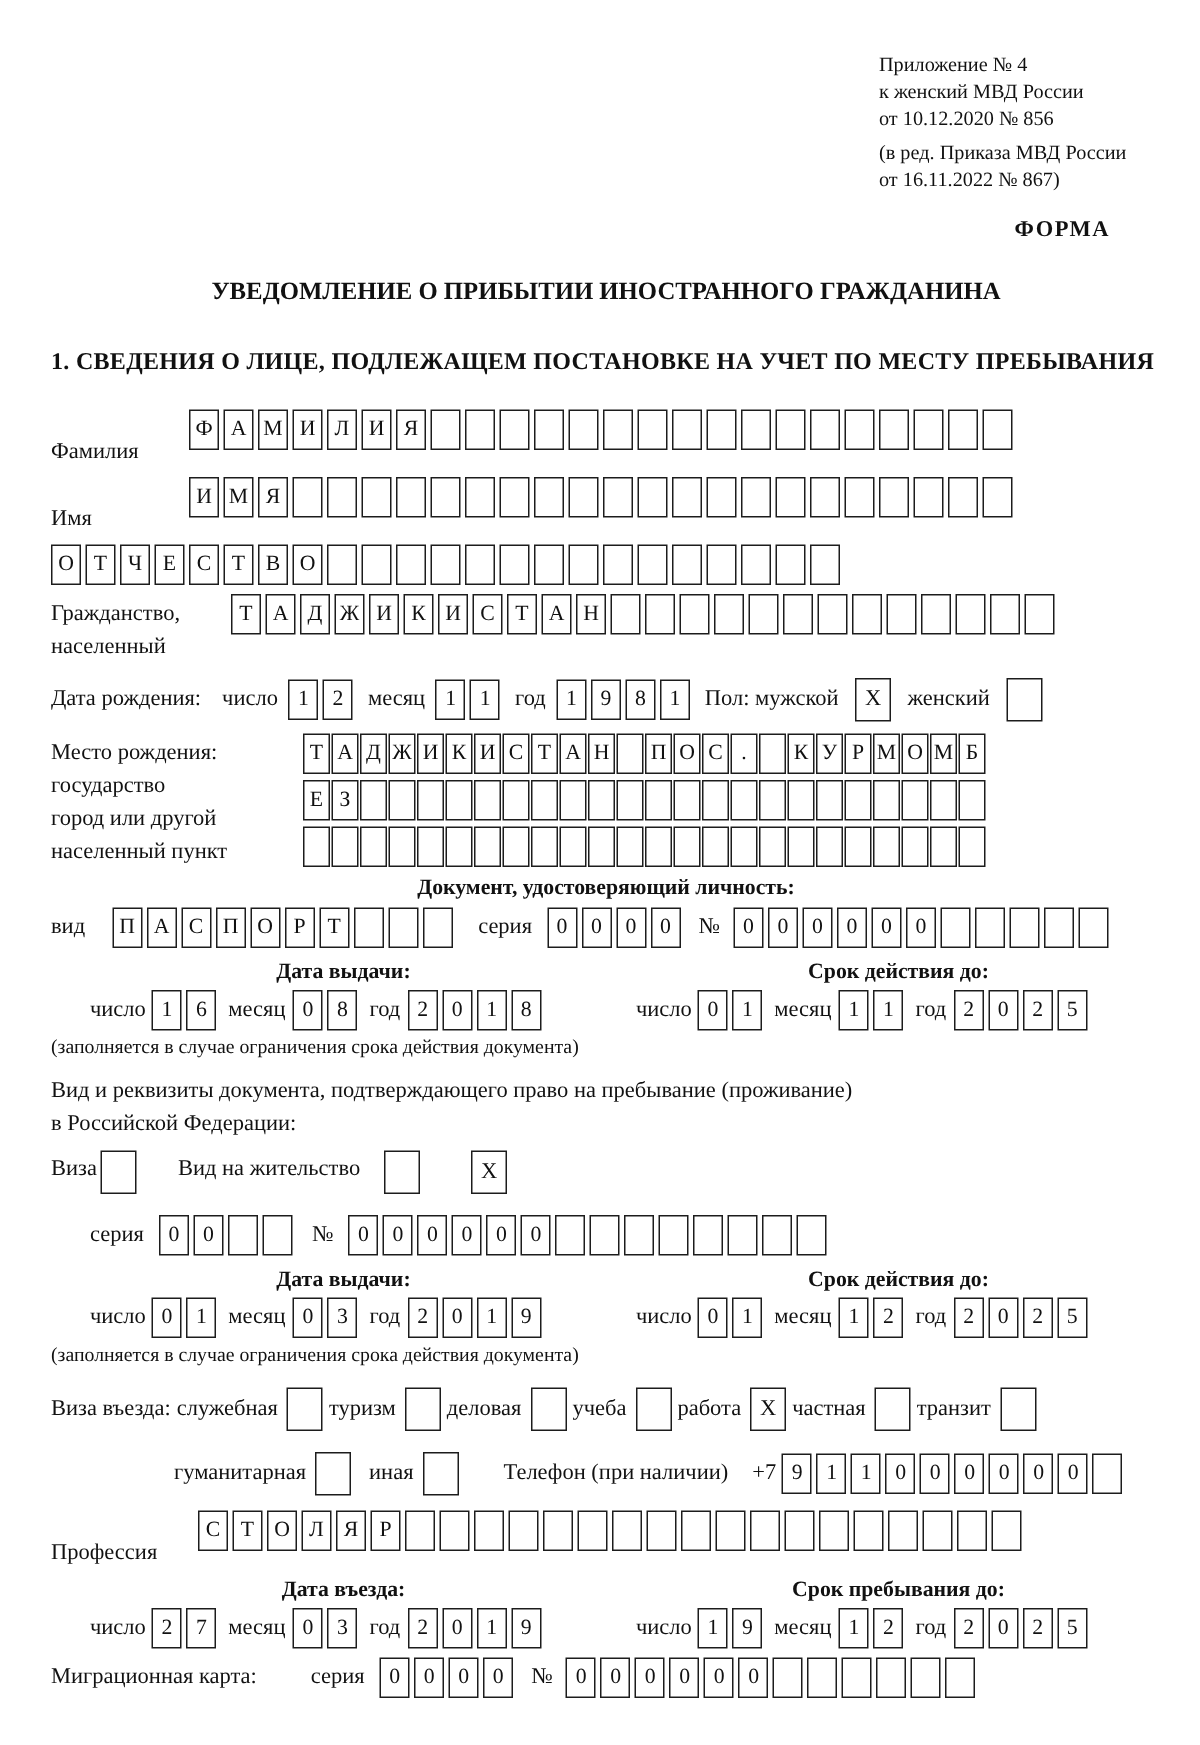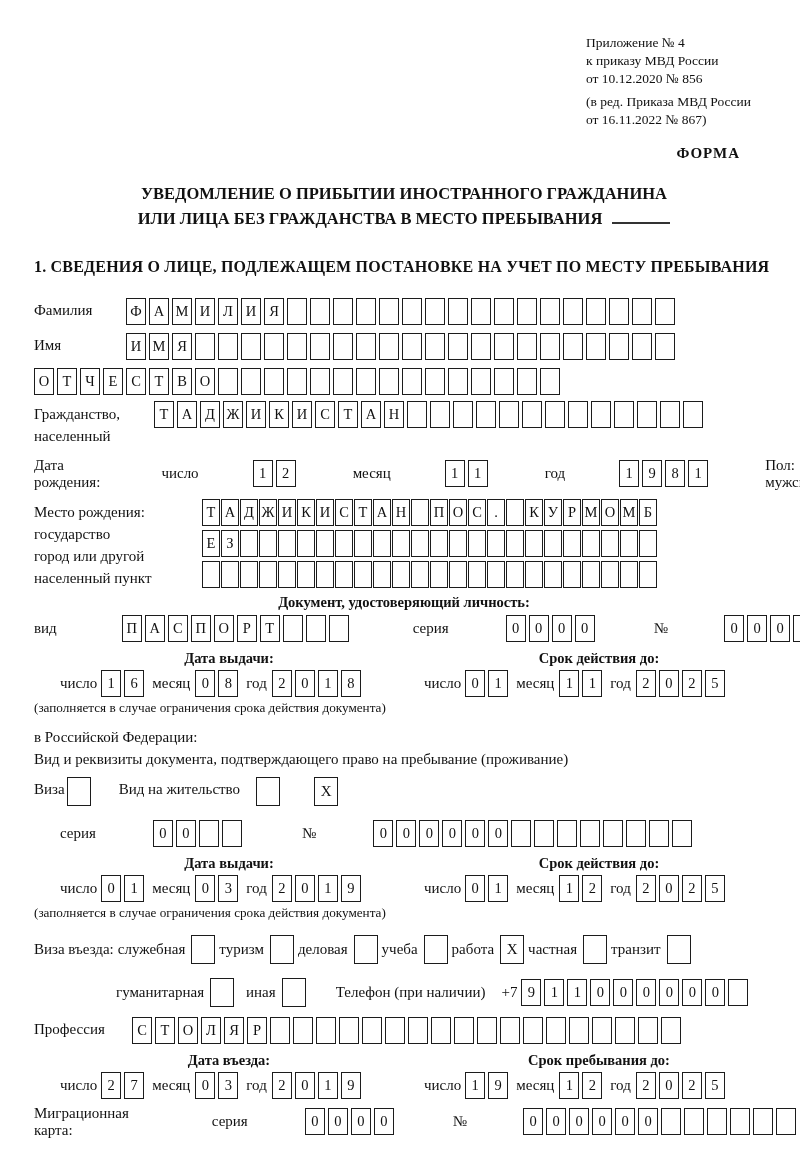"к приказу МВД России" div { text: приказу -> женский }
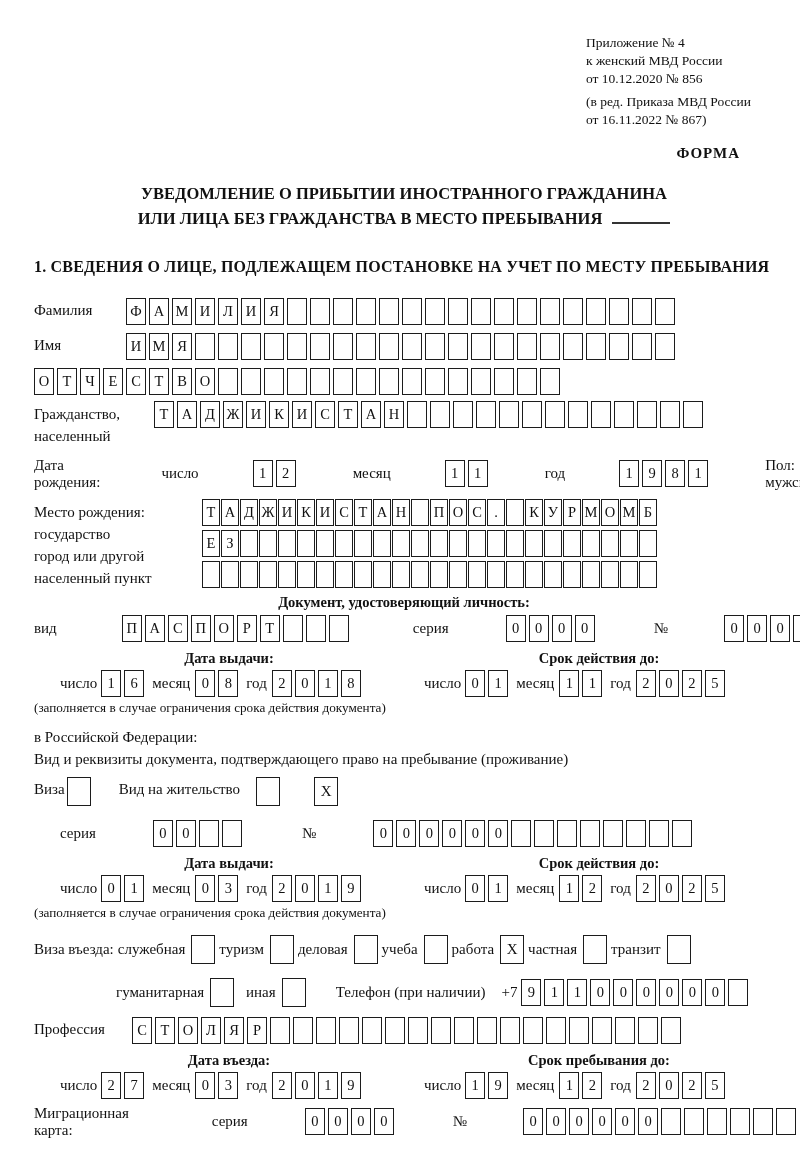"ИЛИ ЛИЦА БЕЗ ГРАЖДАНСТВА В" div { html: <div> <span>ИЛИ ЛИЦА БЕЗ ГРАЖДАНСТВА В МЕСТО ПРЕБЫВАНИЯ</span><span></span> </div> -> none }
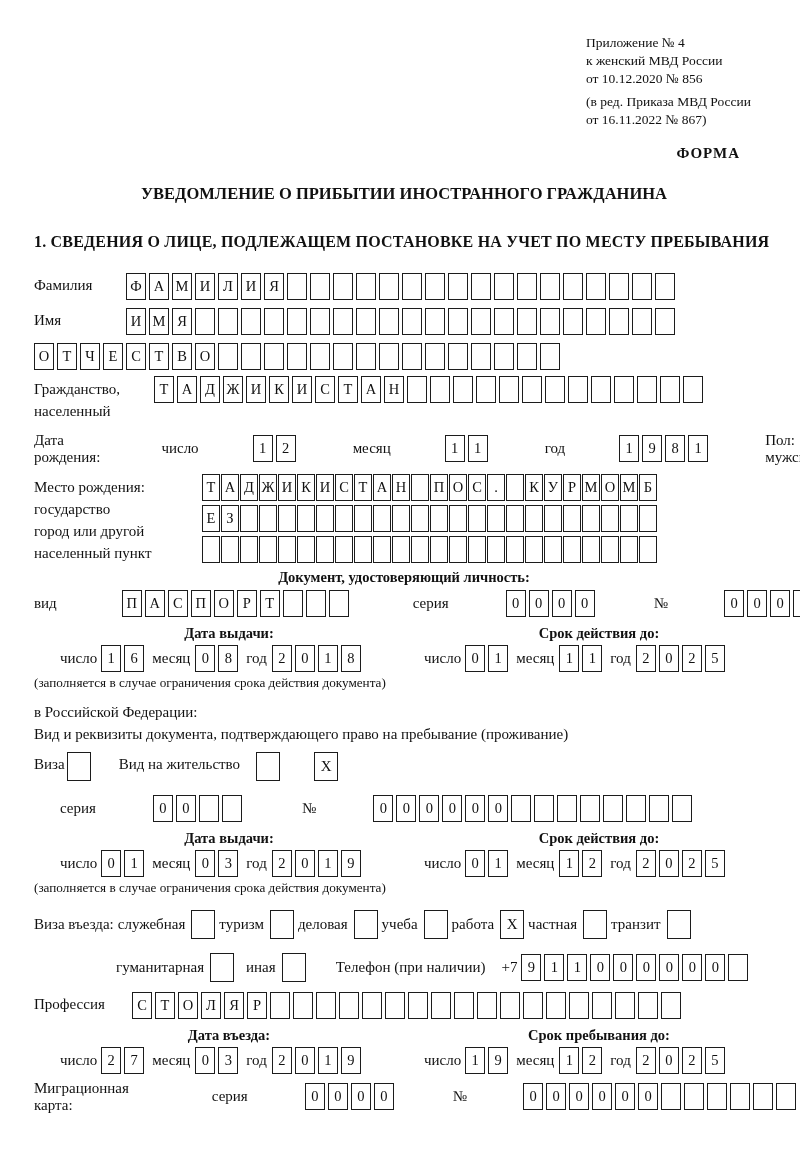"Фамилия" .lbl { margin-top: none -> 16px }
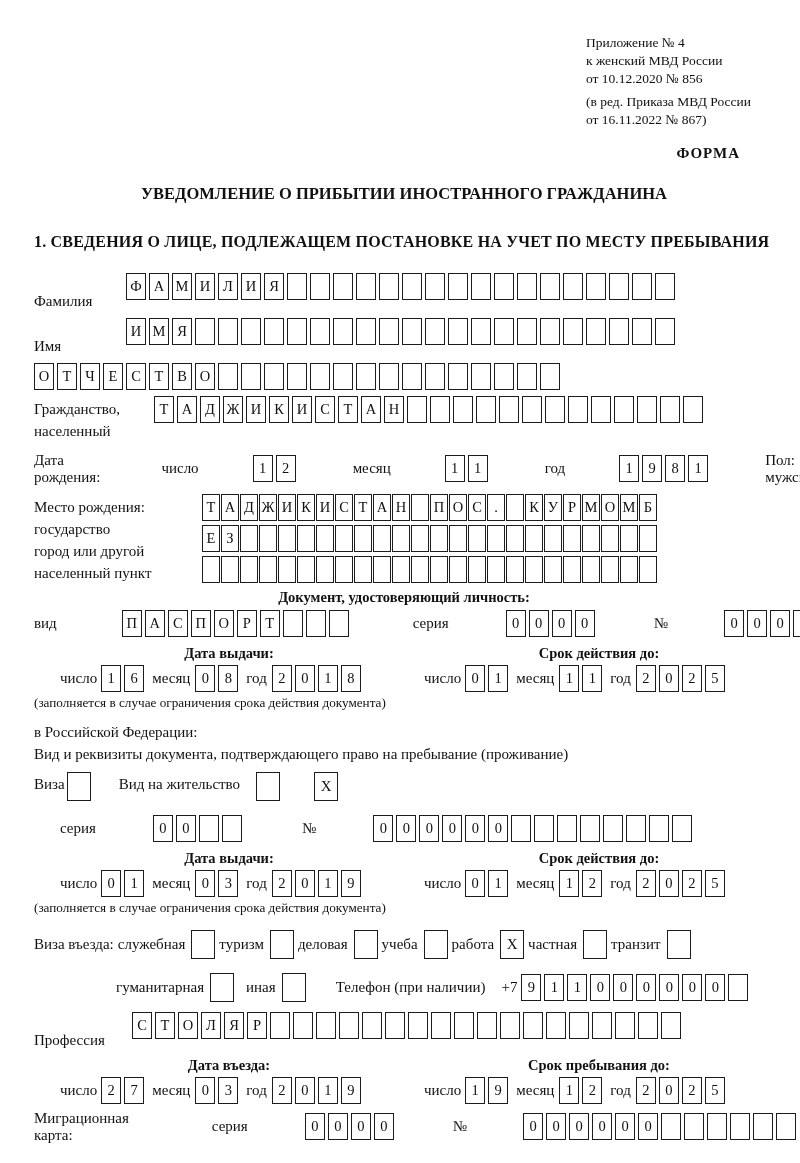"Дата рождения:" .inlinebits { gap: 47px -> none }
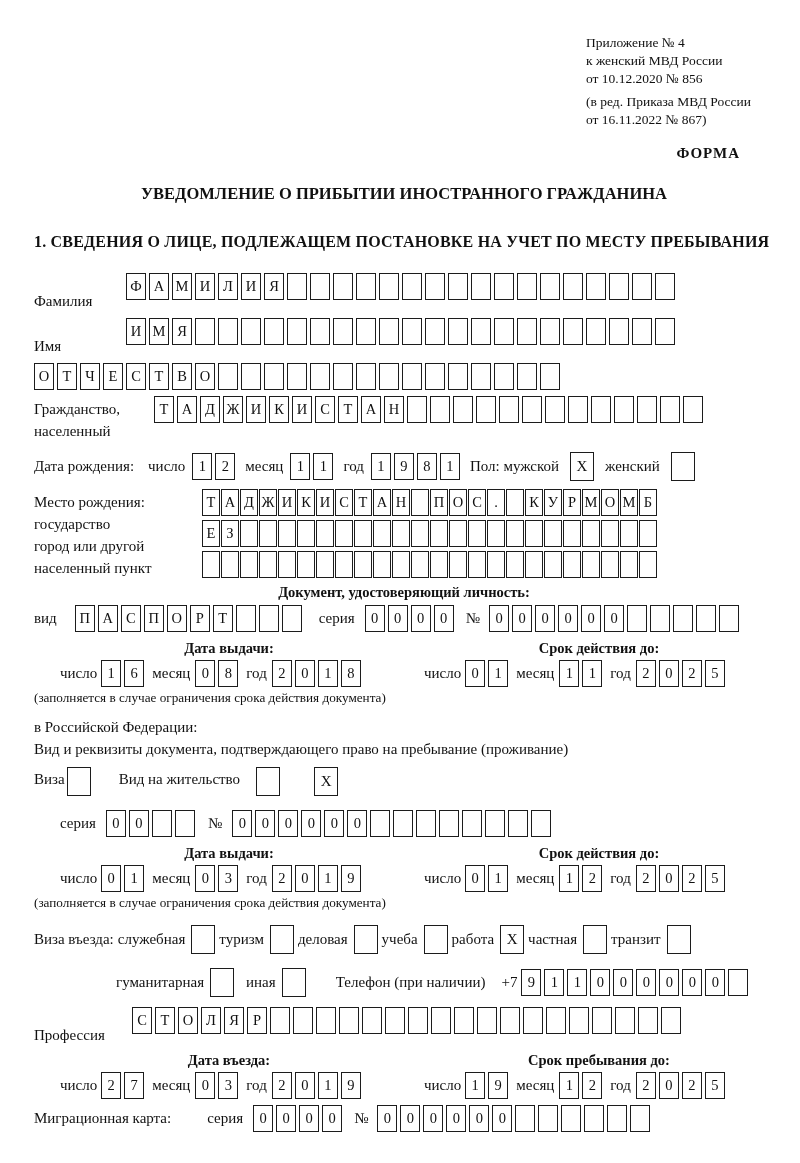"в Российской Федерации:" div { order: before "Вид и реквизиты документа," -> after "Вид и реквизиты документа," }
